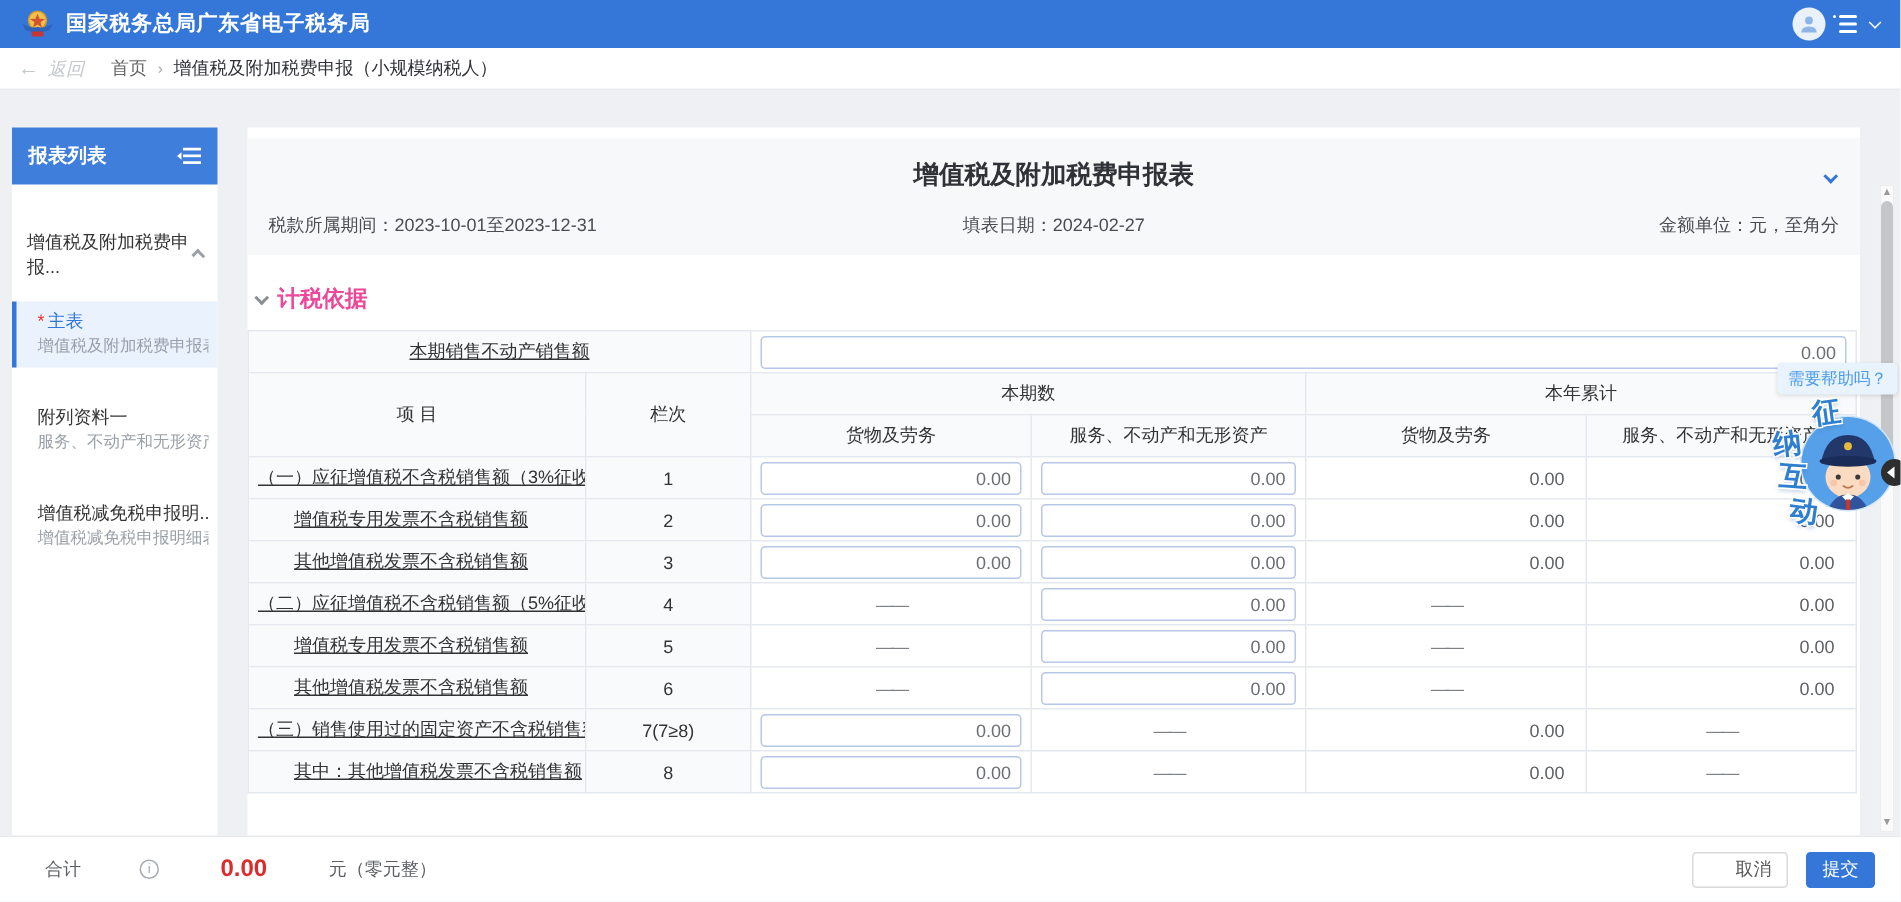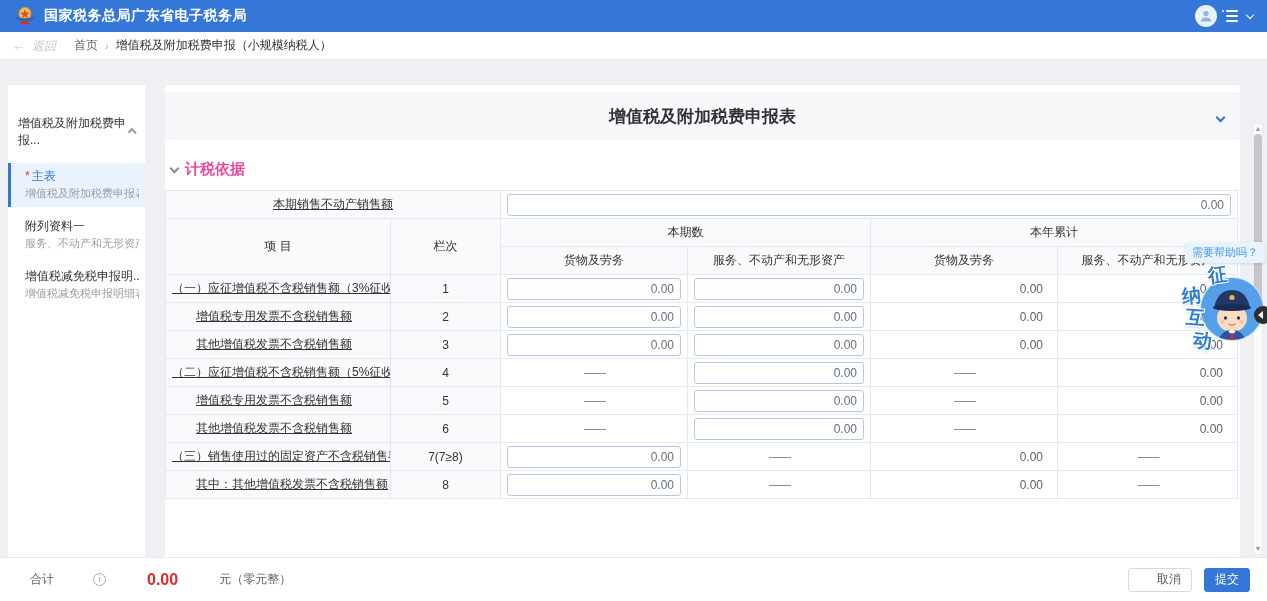"报表列表" div.sidebar-header { html: none -> <div> <span>报表列表</span> <svg> <rect></rect> <rect></rect> <rect></rect> <path></path> </svg> </div> }
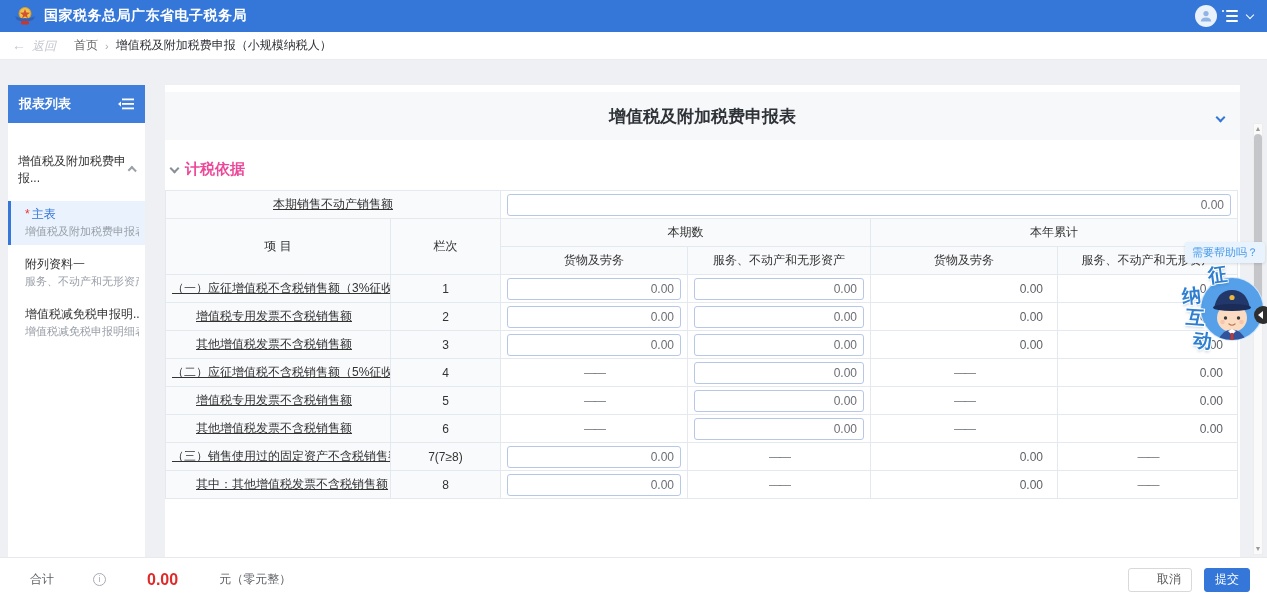"税款所属期间：2023-10-01至2023-12-31" div.form-meta { html: none -> <div> <span>税款所属期间：2023-10-01至2023-12-31</span> <span>填表日期：2024-02-27</span> <span>金额单位：元，至角分</span> </div> }
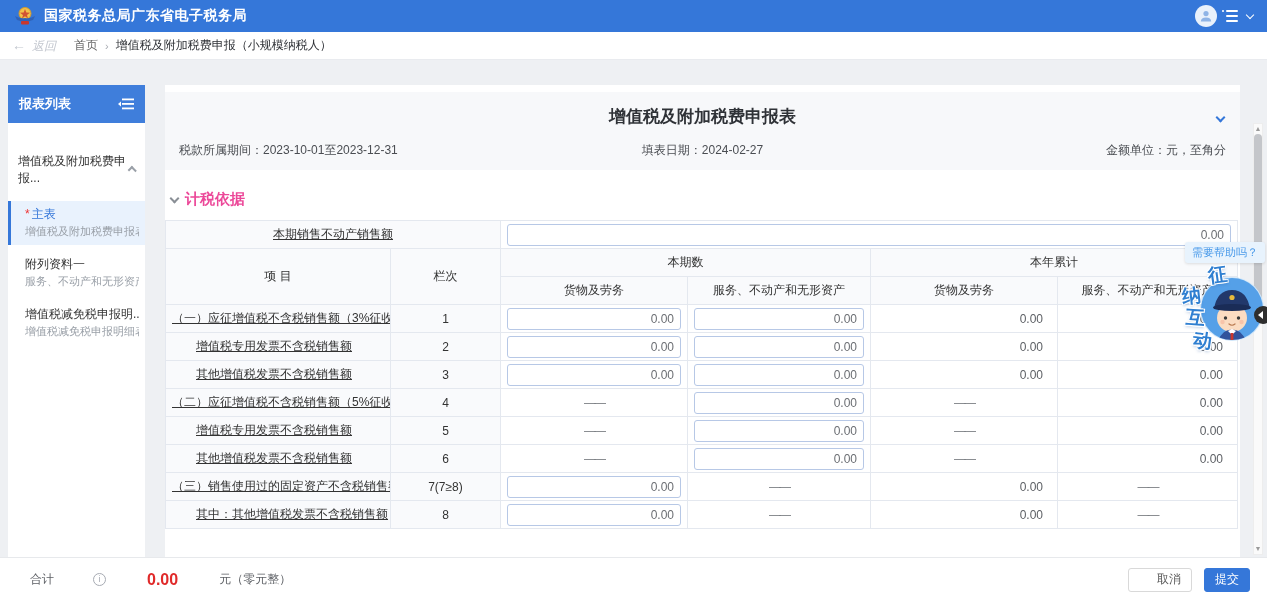"* 主表" .side-item { margin-bottom: 6px -> 20px }
